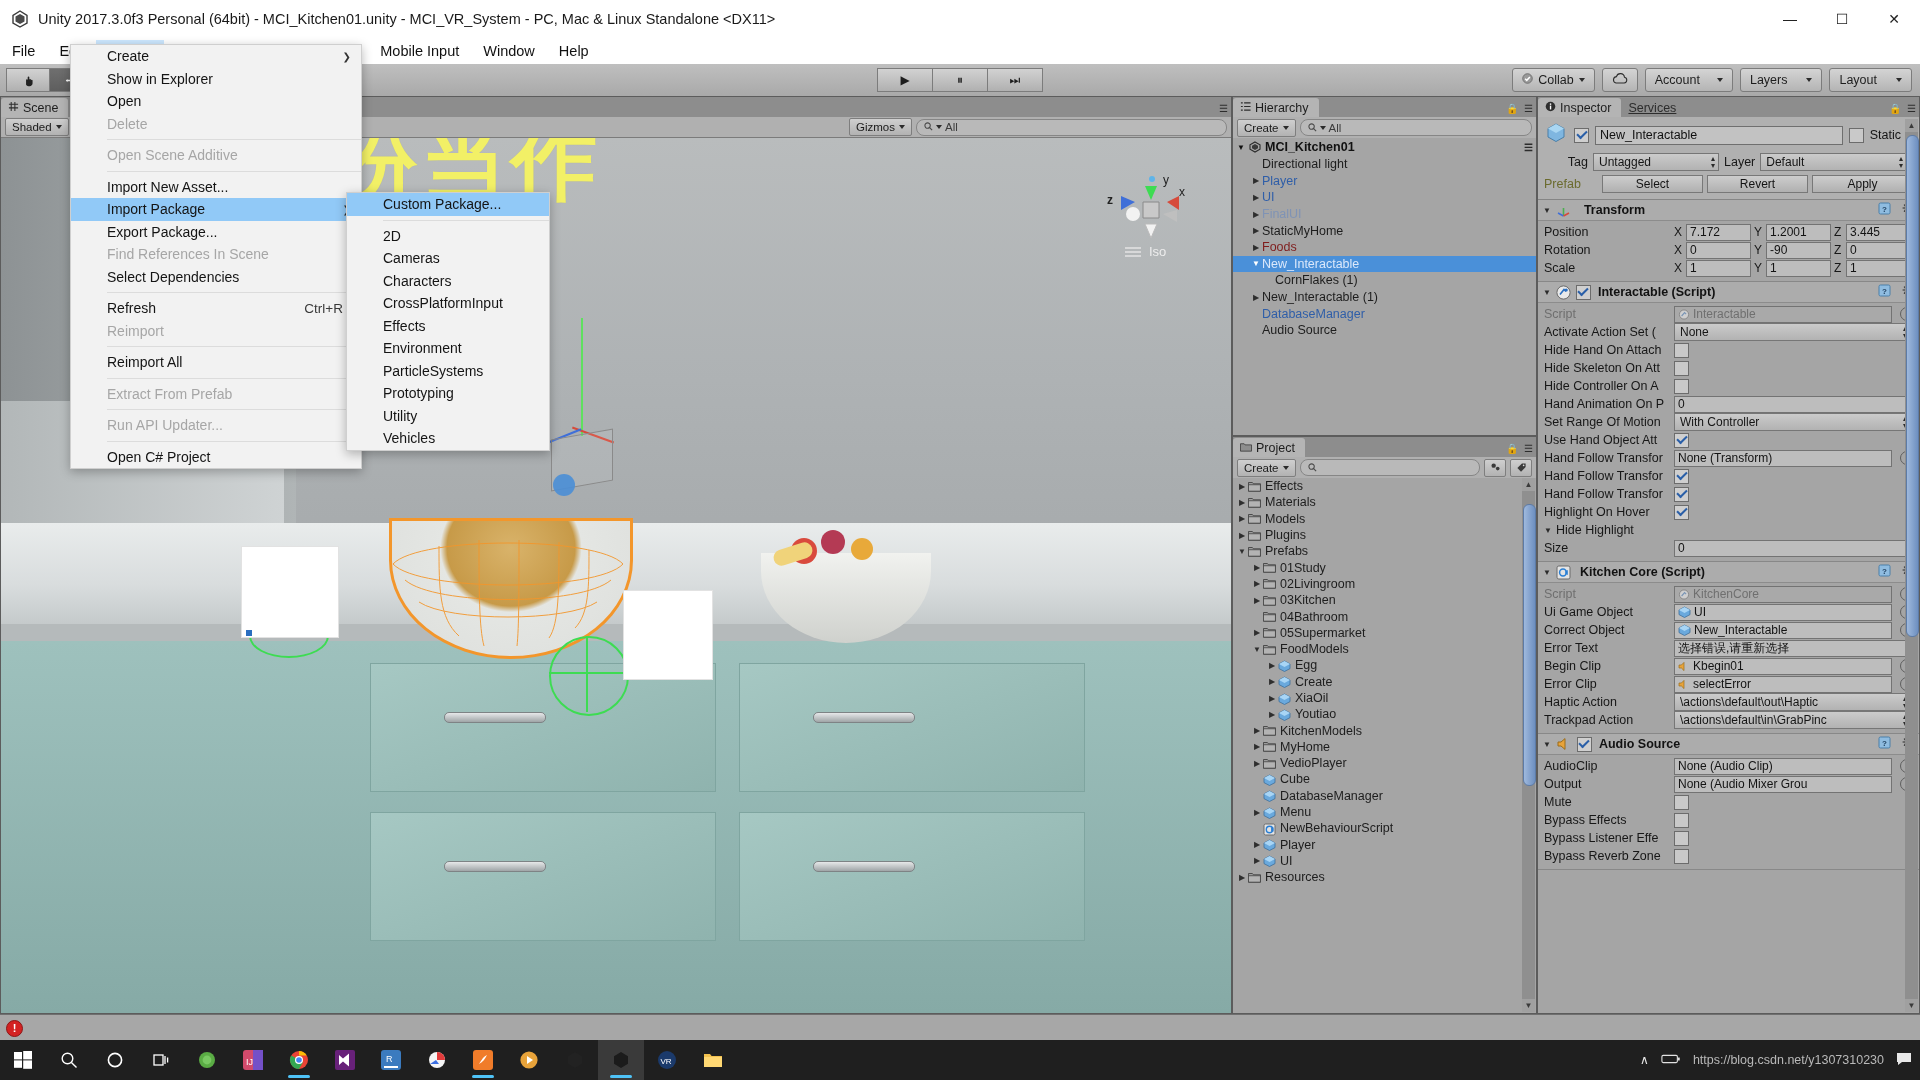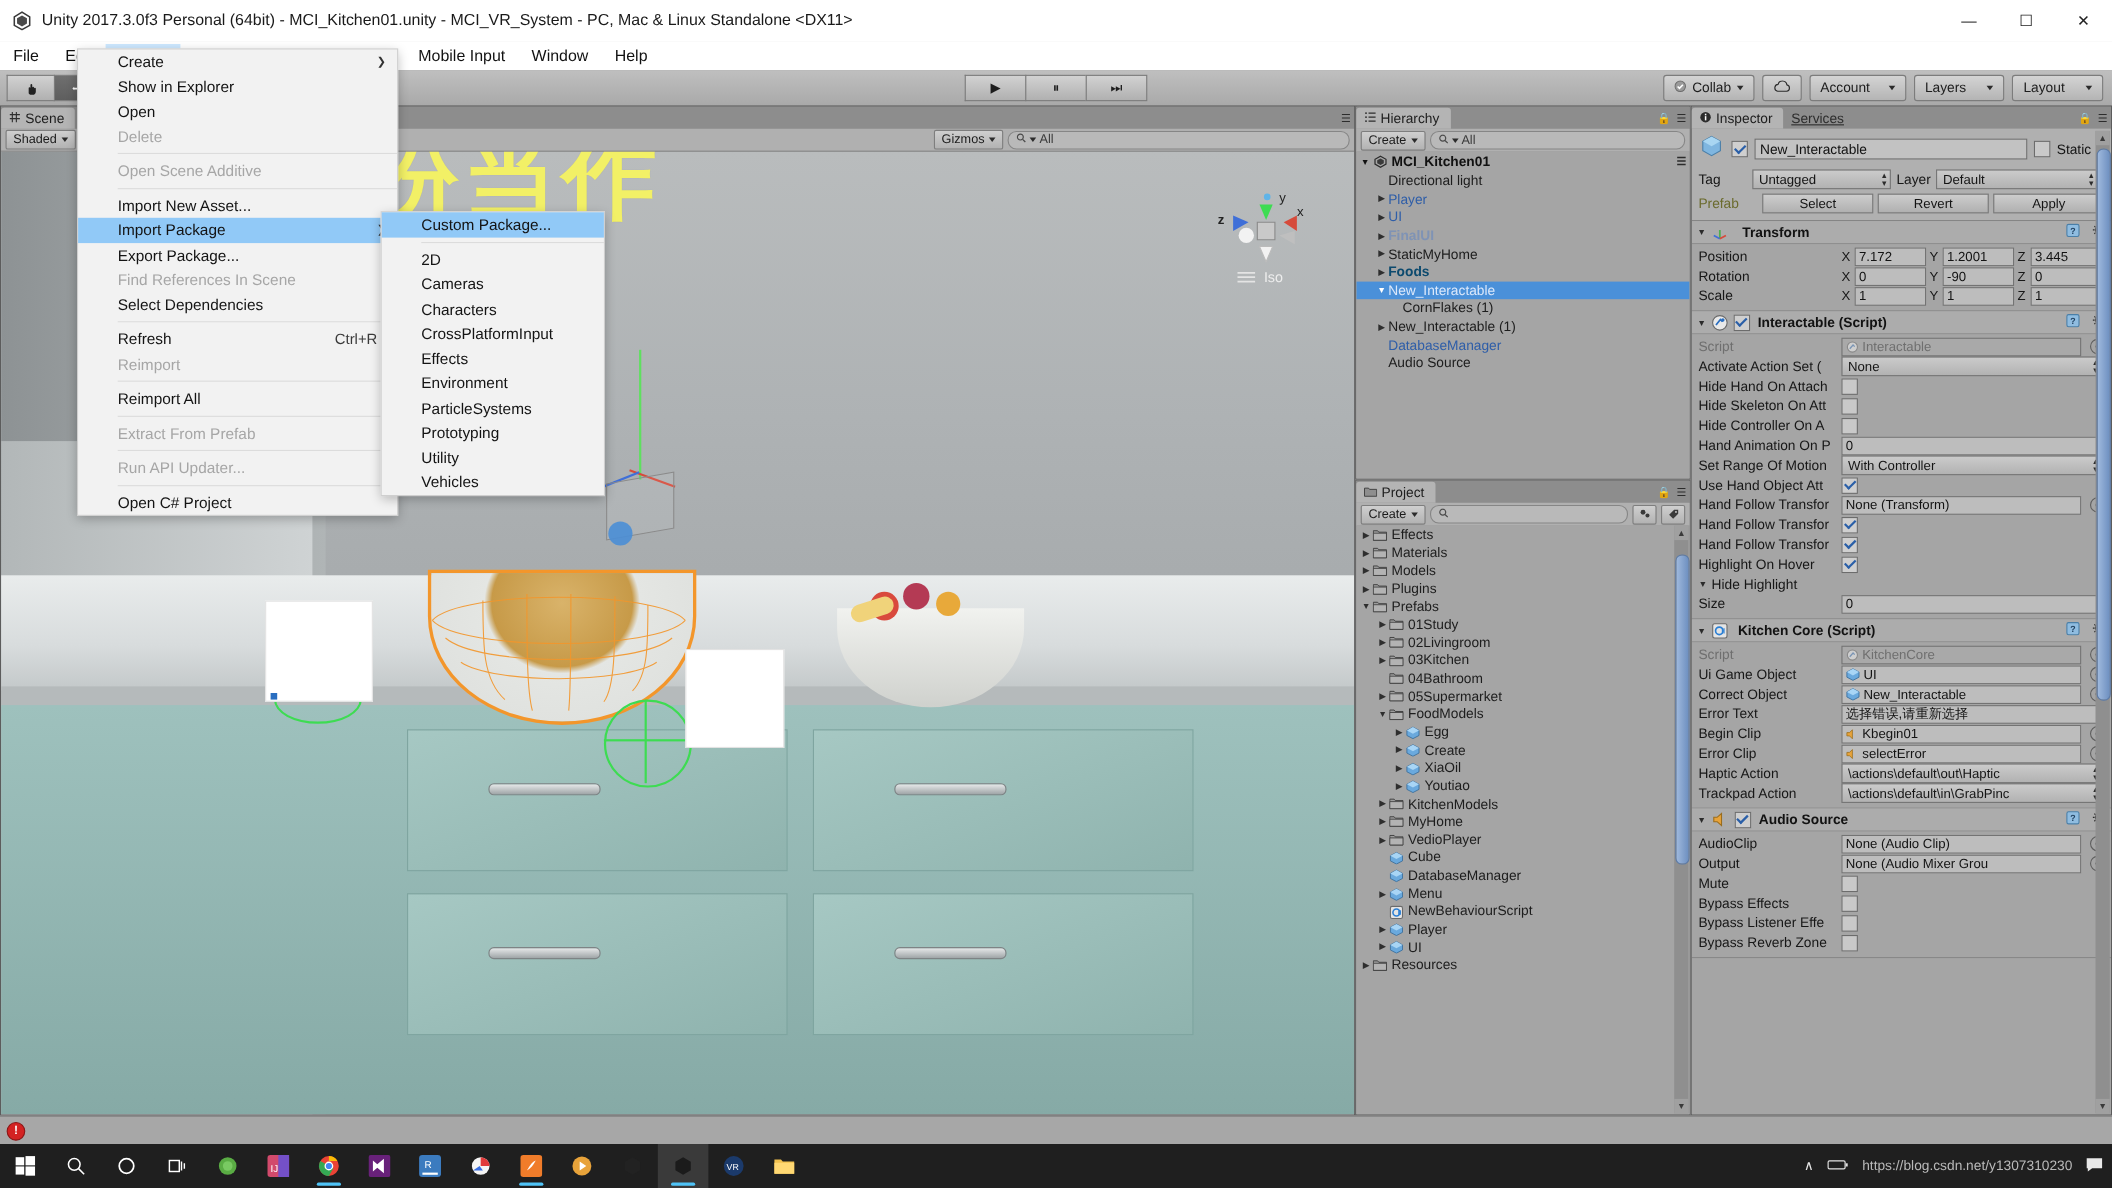"Tag" span { text-align: left -> right }
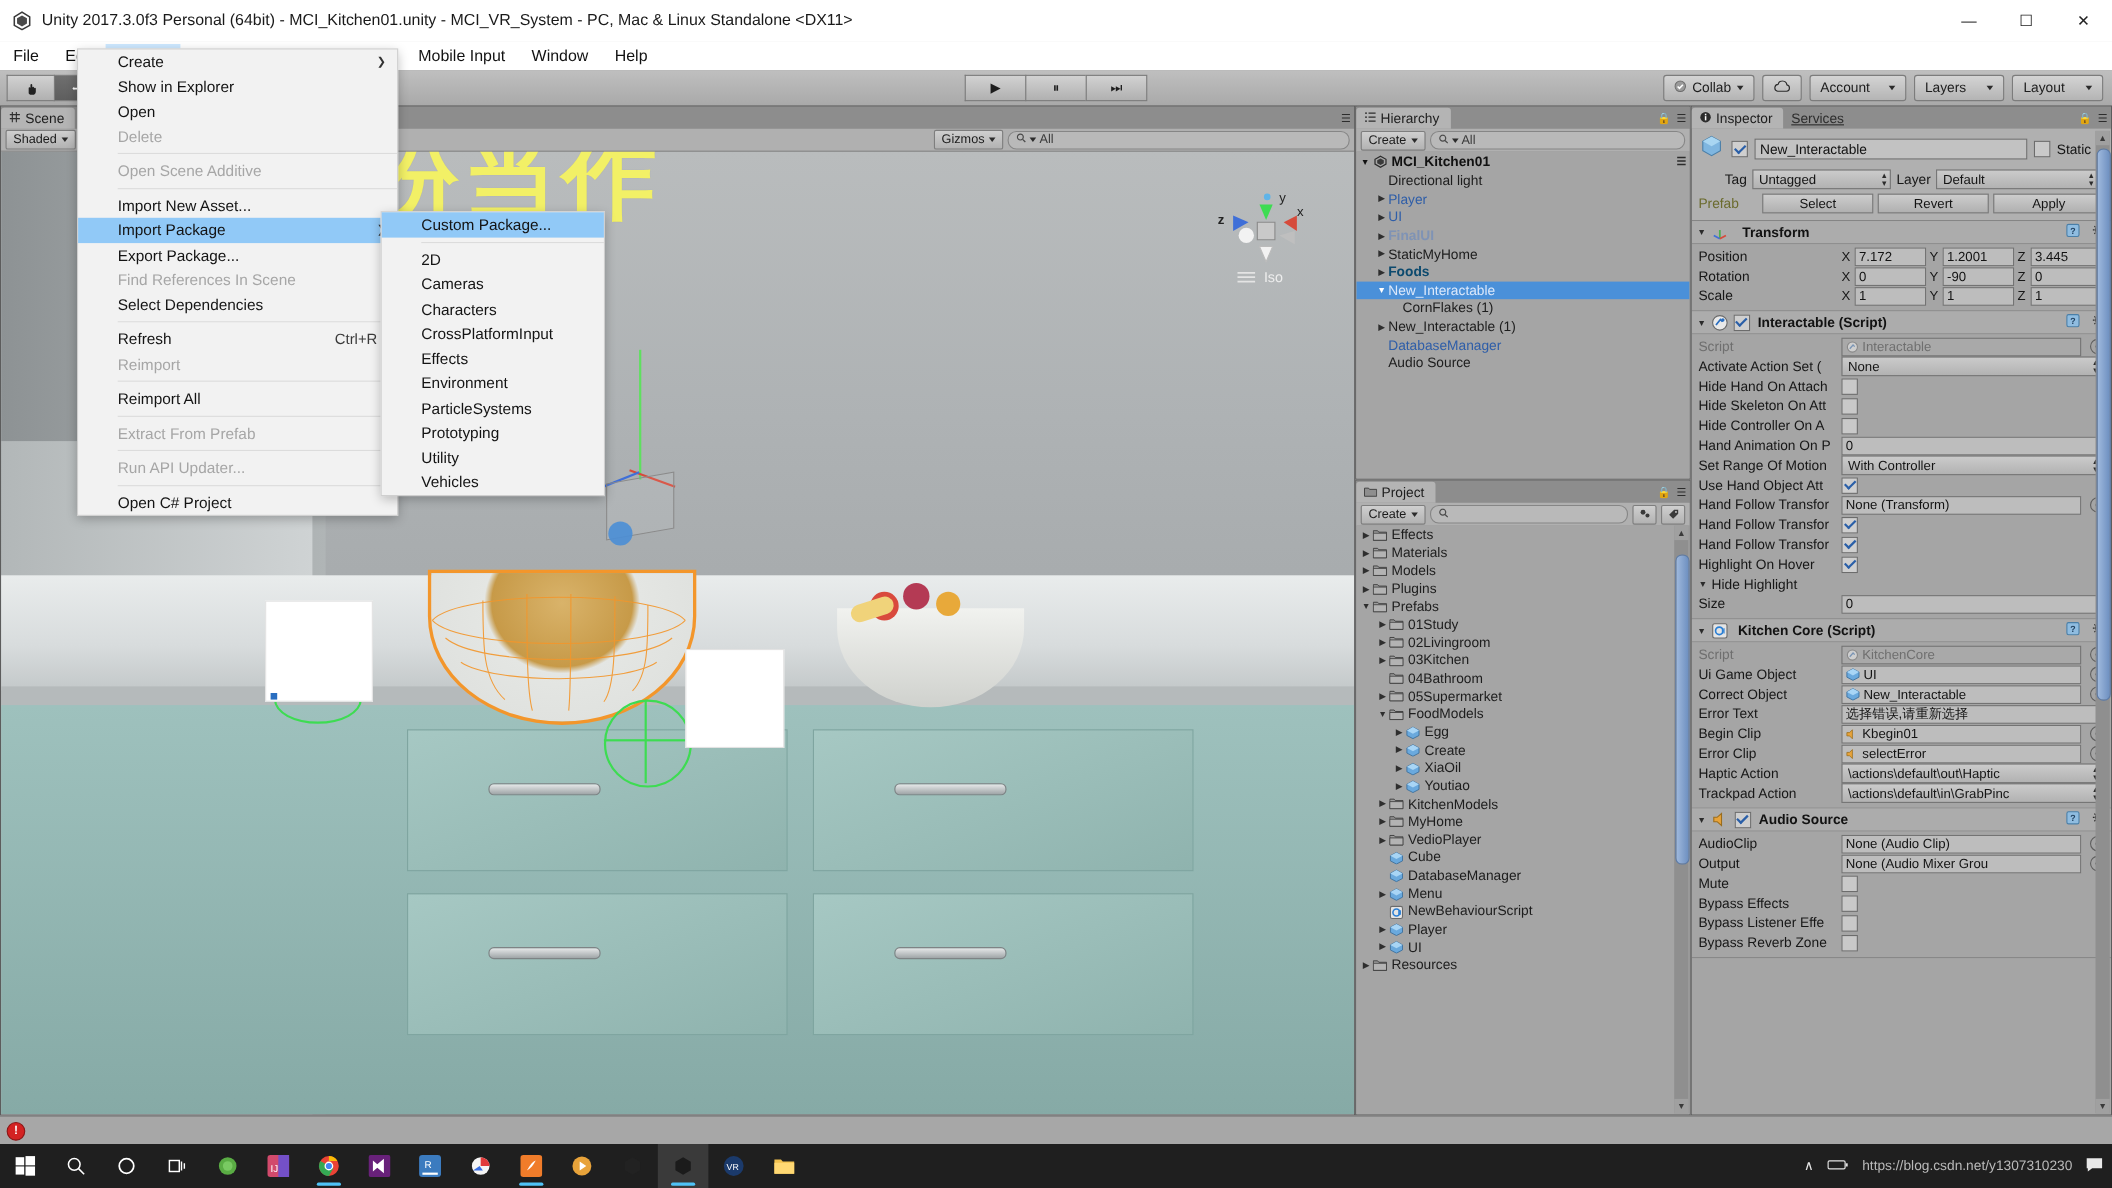"FinalUI" .tname.dimblue { font-weight: bold -> none }
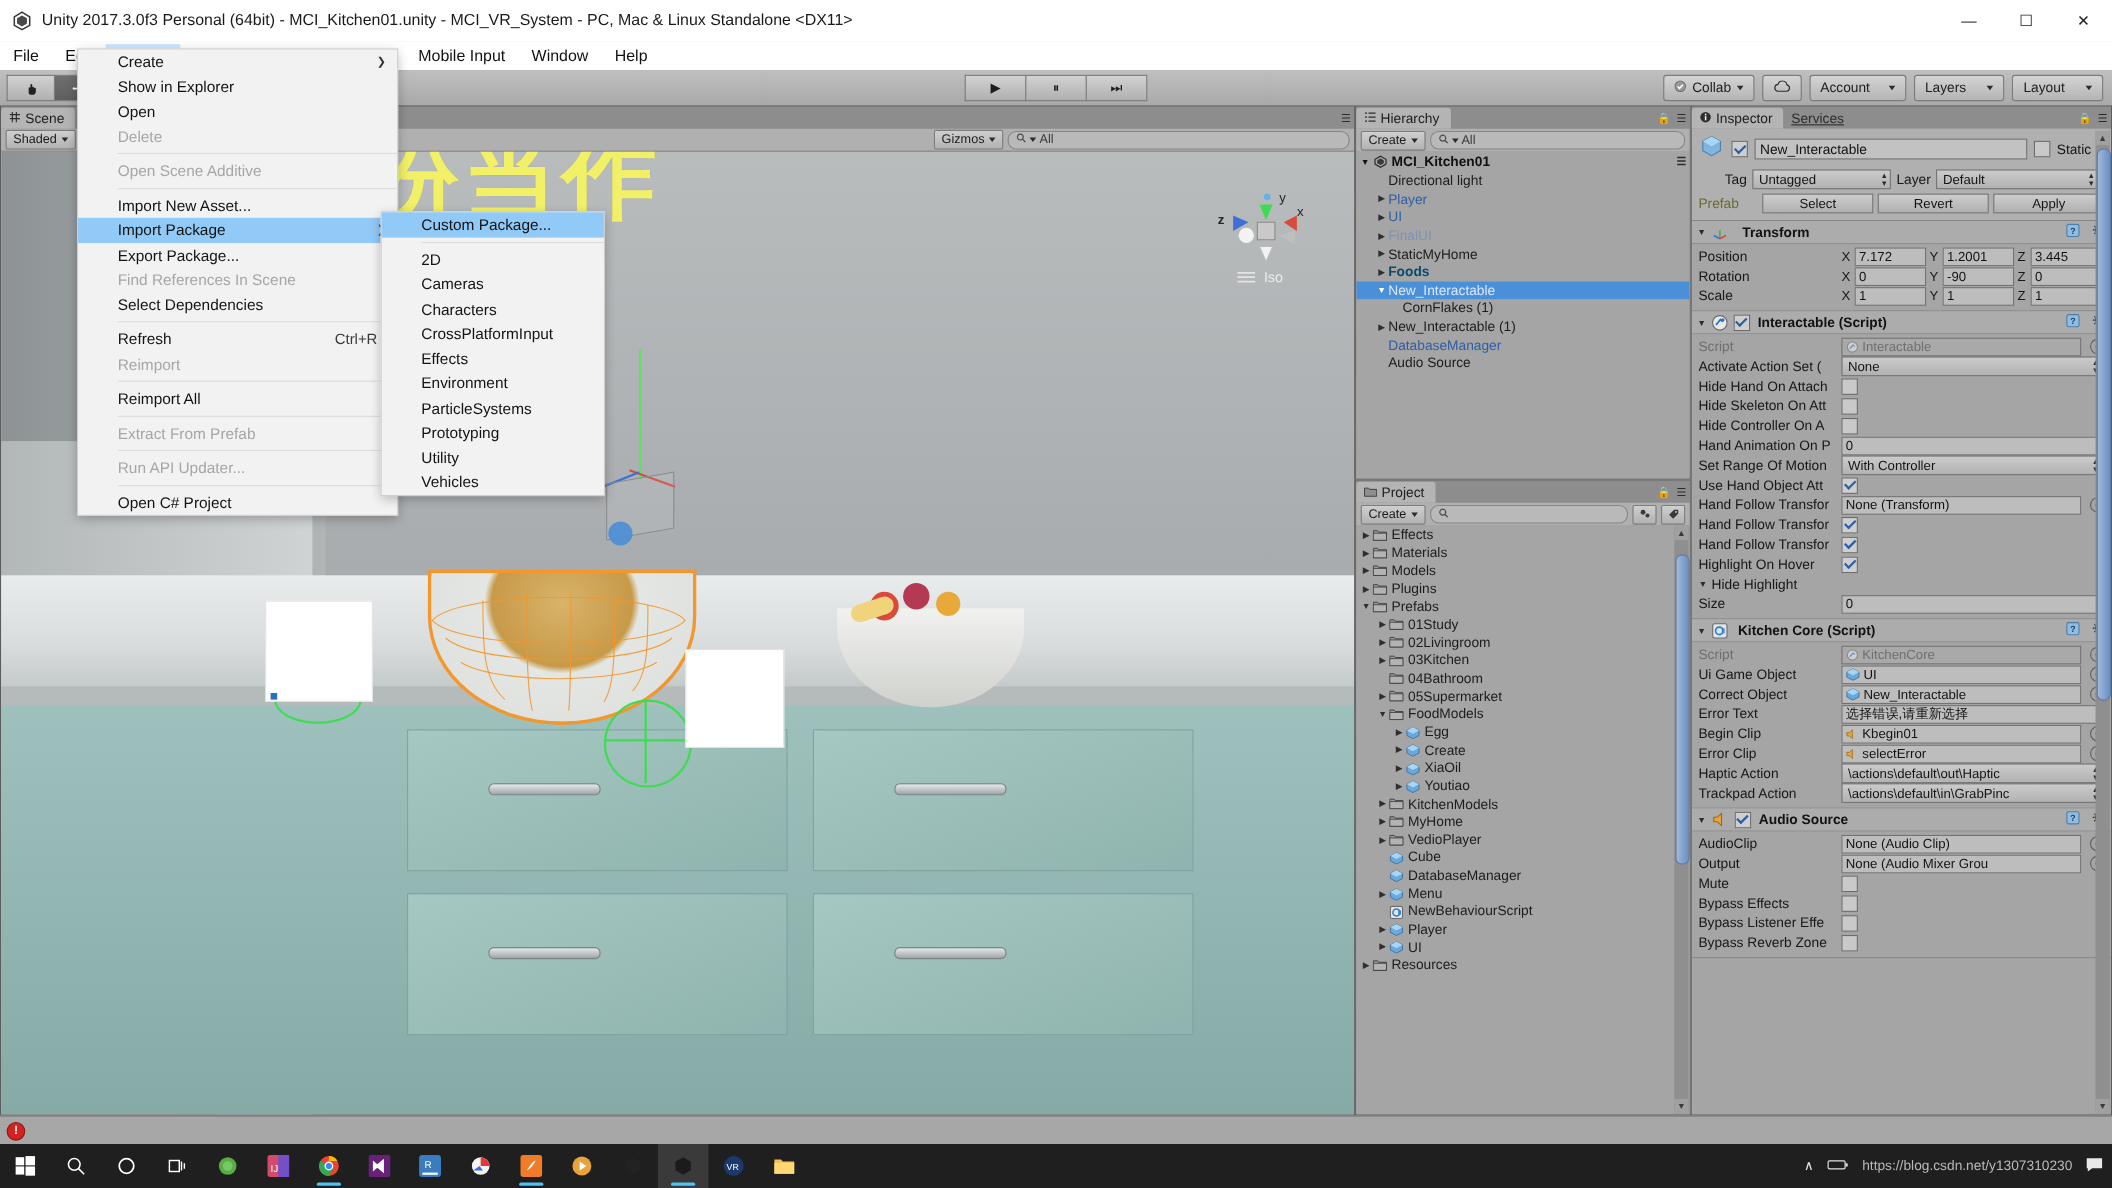"Foods" .tname.dim { color: #0c4a6e -> #7f1d1d; font-weight: bold -> none }
